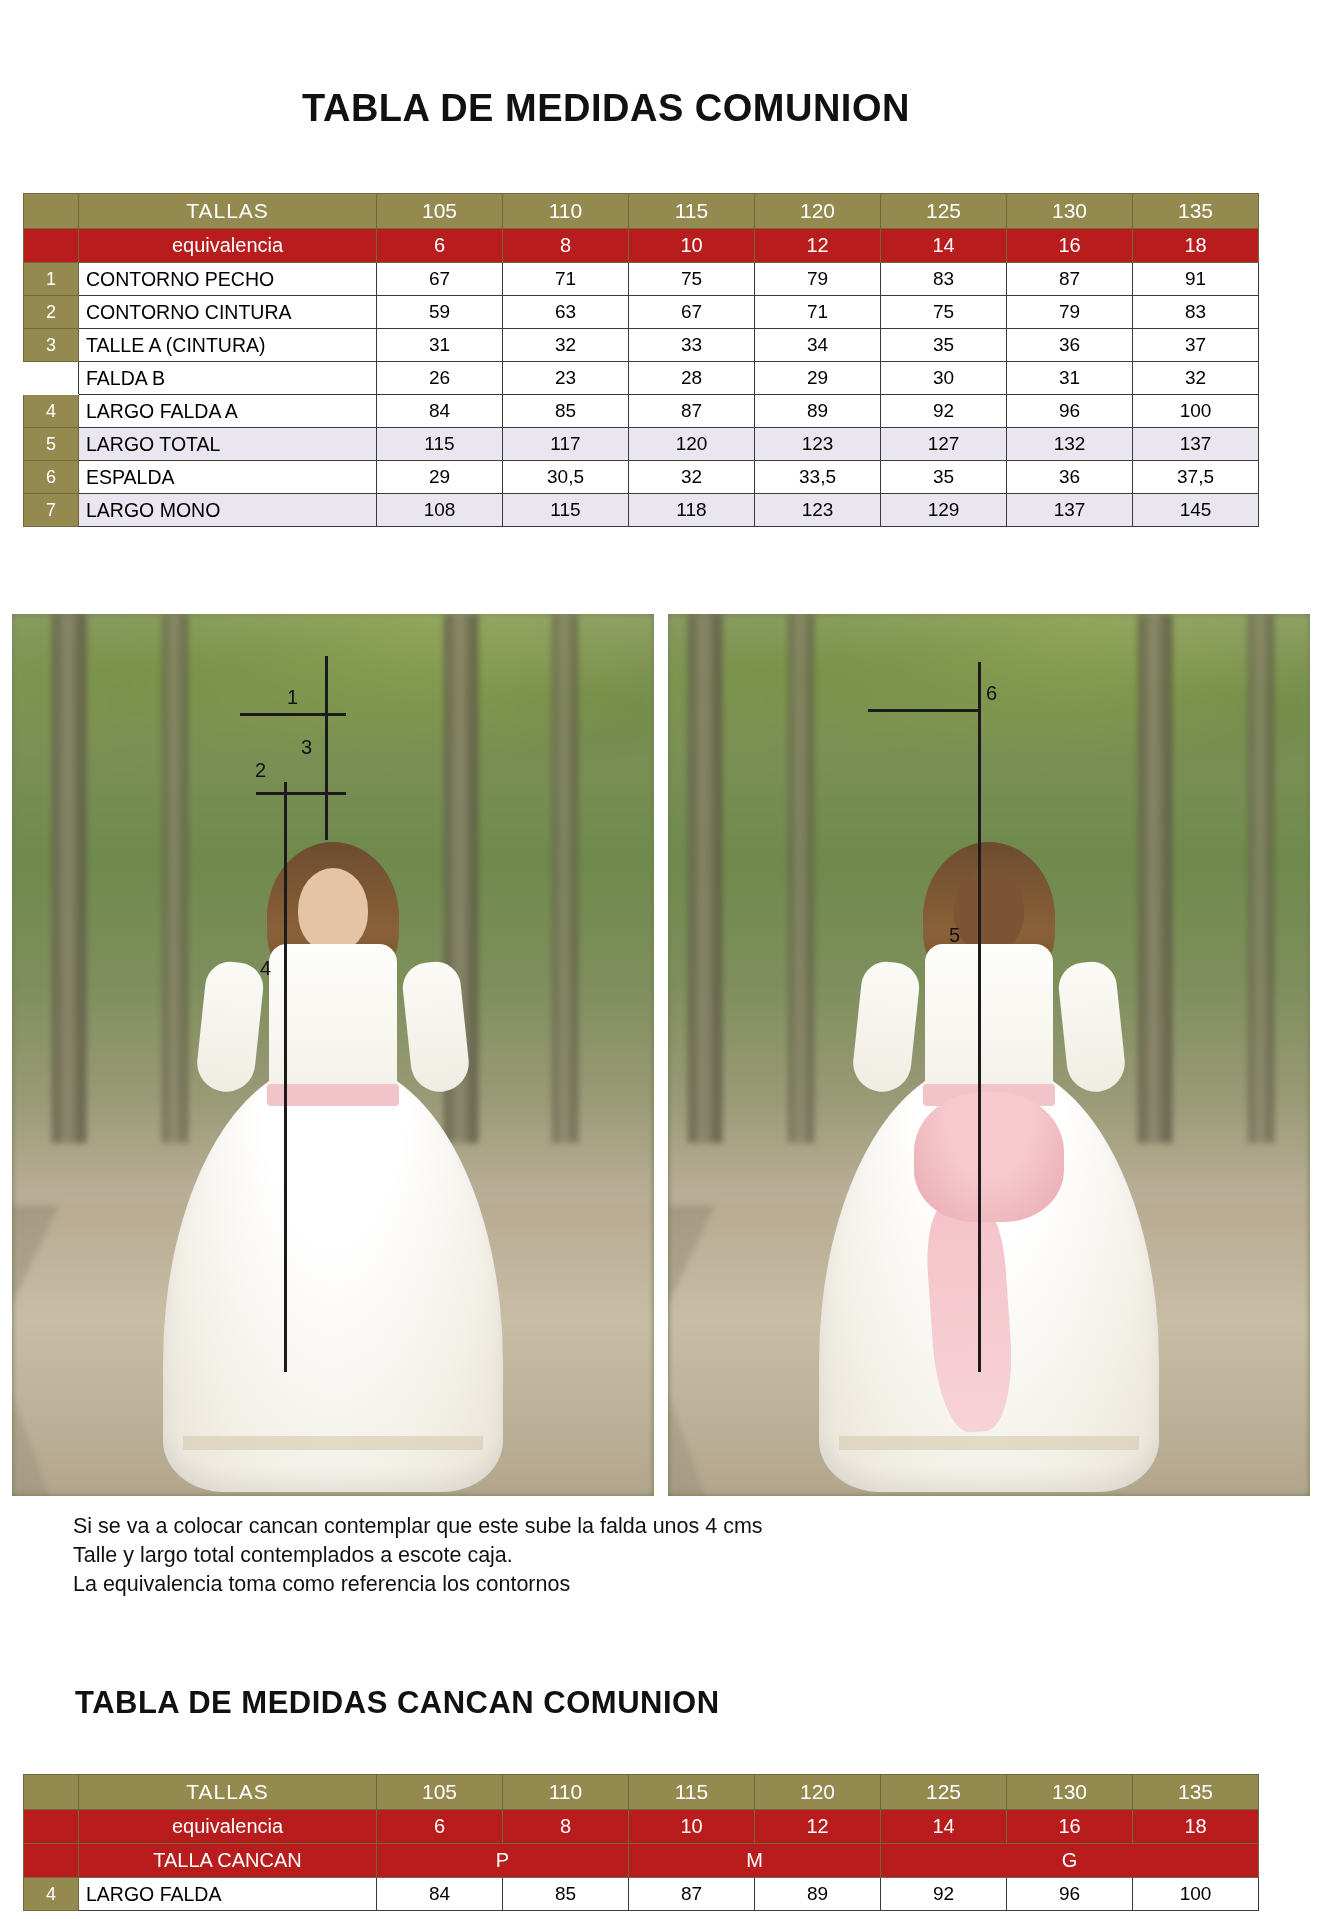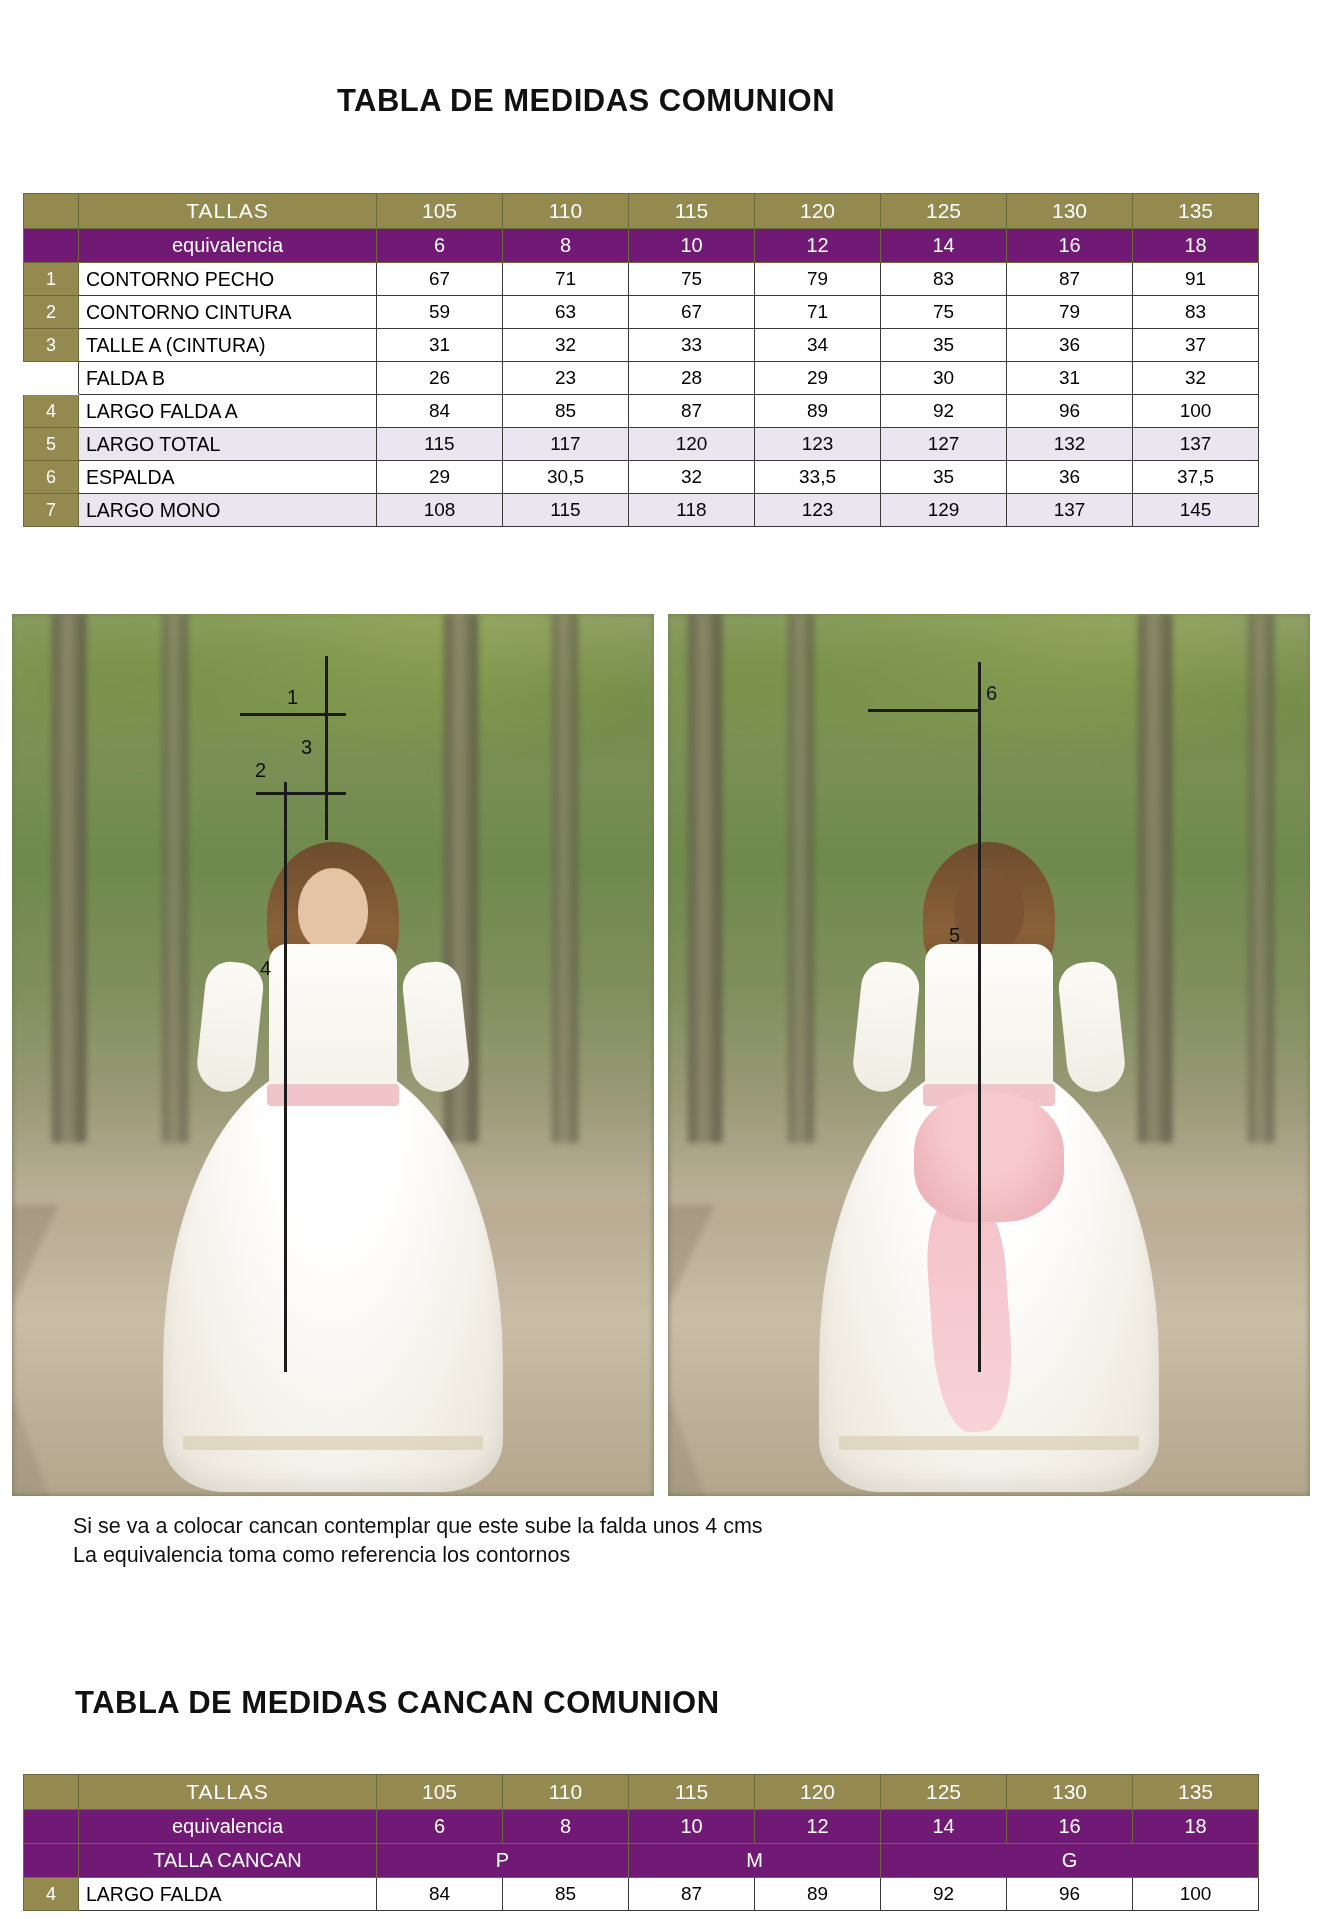"TABLA DE MEDIDAS COMUNION" .title-main { font-size: 31px -> 38px; padding-left: none -> 20px }
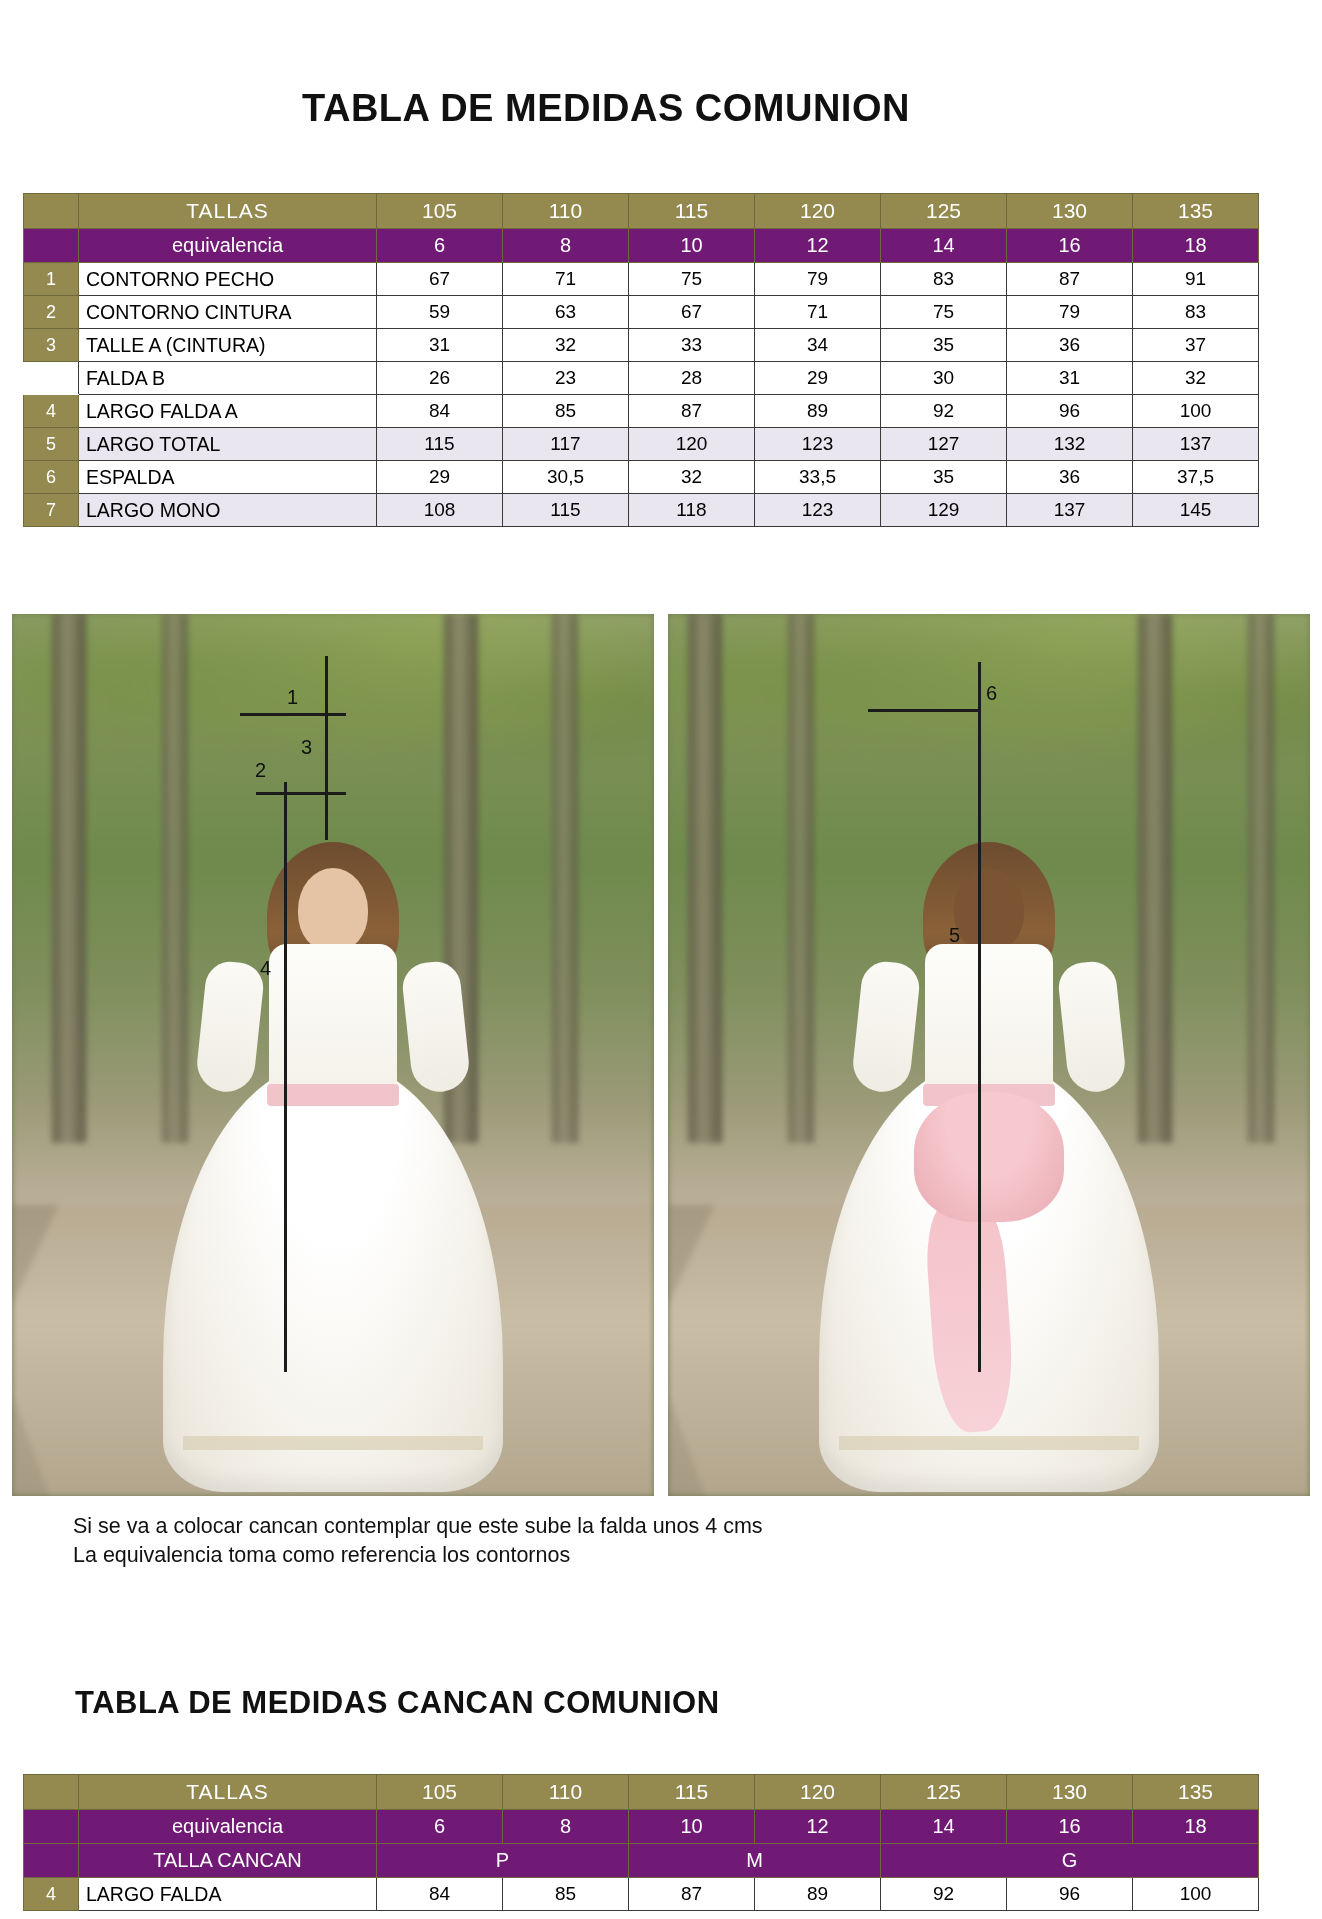"equivalencia" .meas-table td.hdr-sub { background: #701a75 -> #b91c1c }
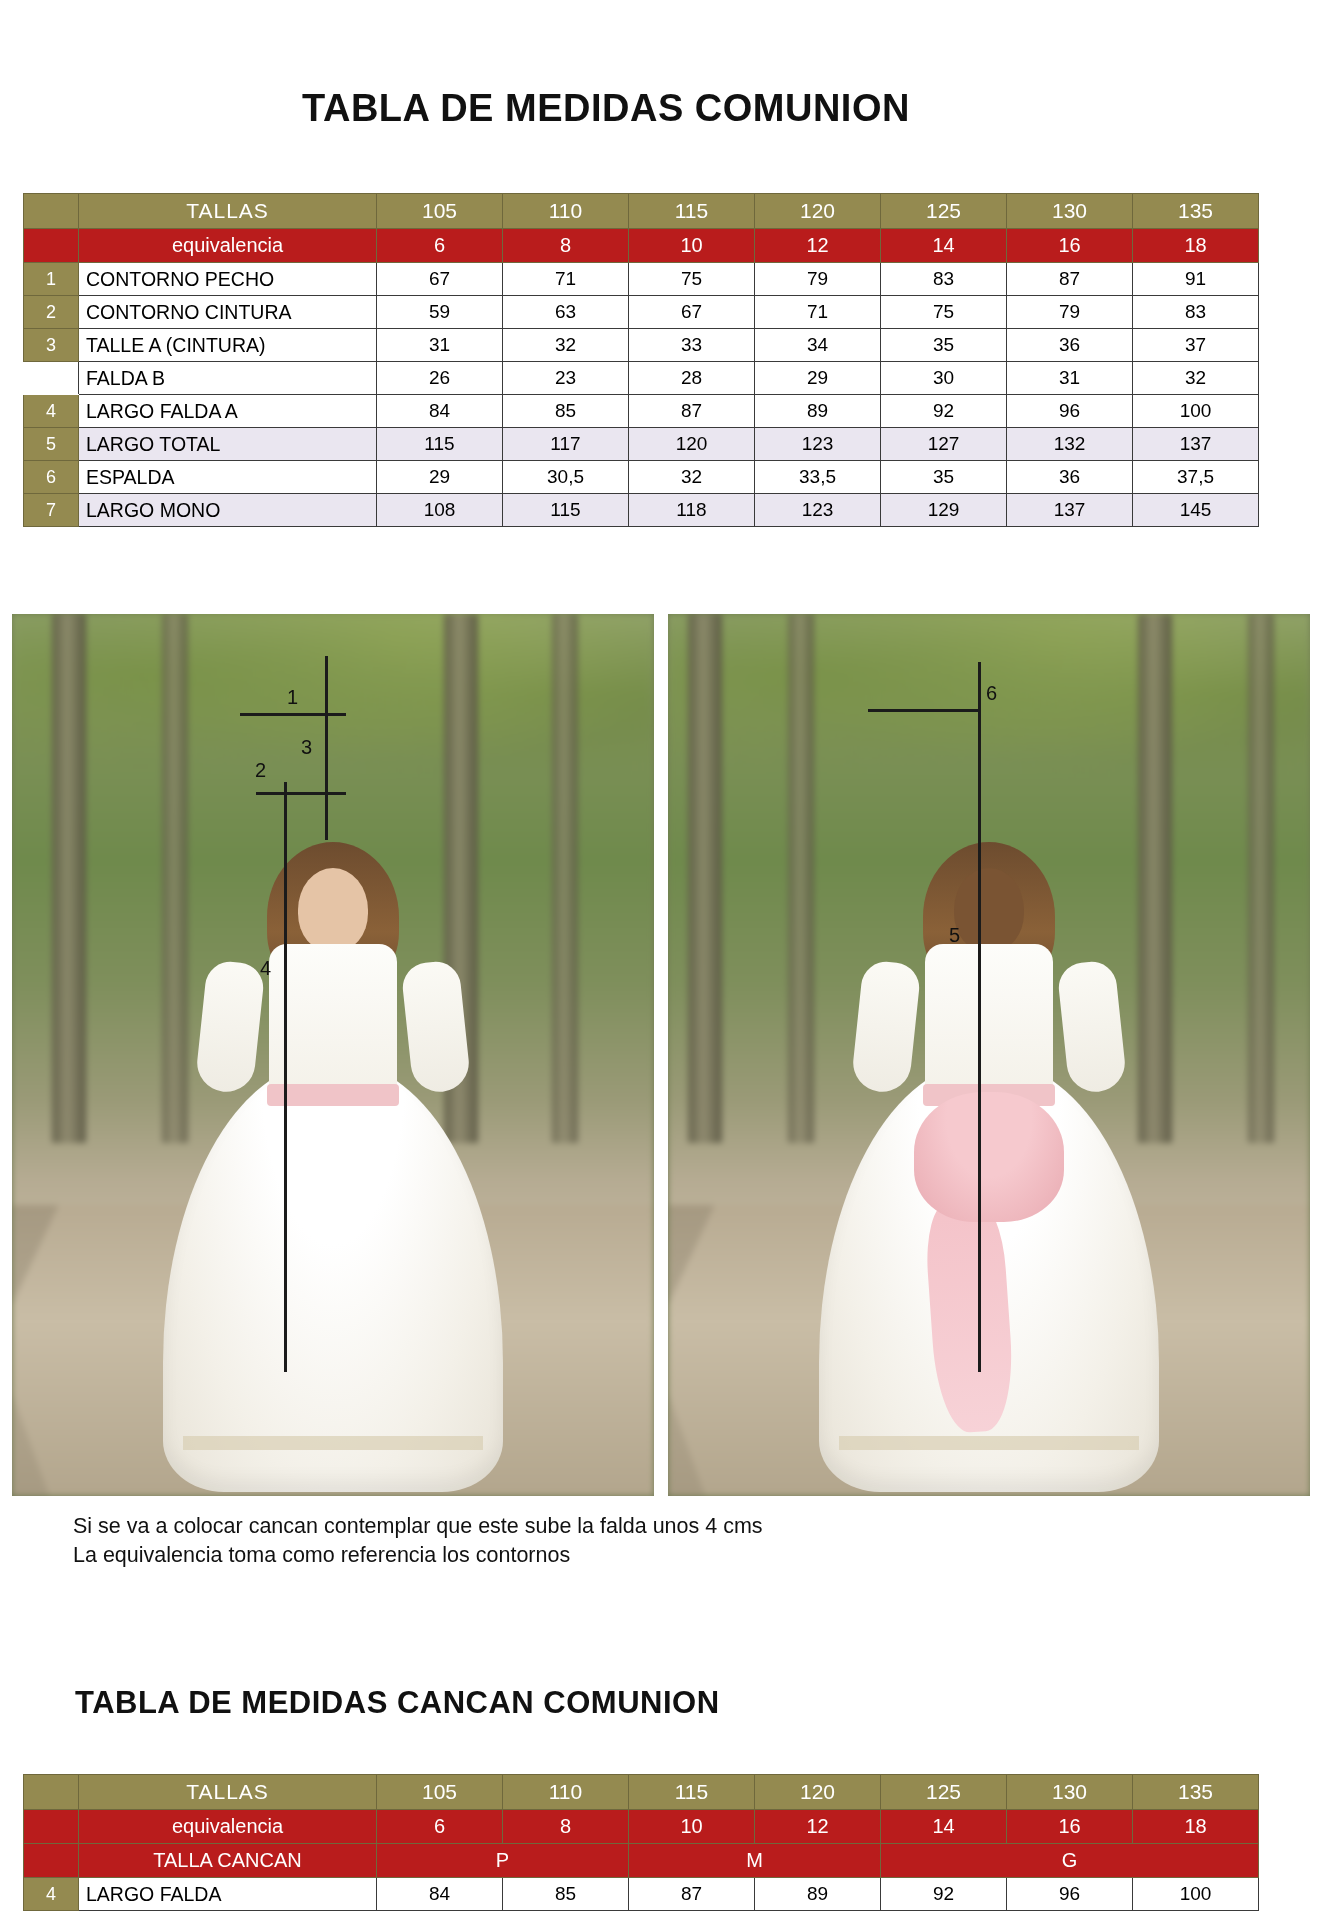"Talle y largo total contemplados" div { html: none -> <div>Talle y largo total contemplados a escote caja.</div> }
